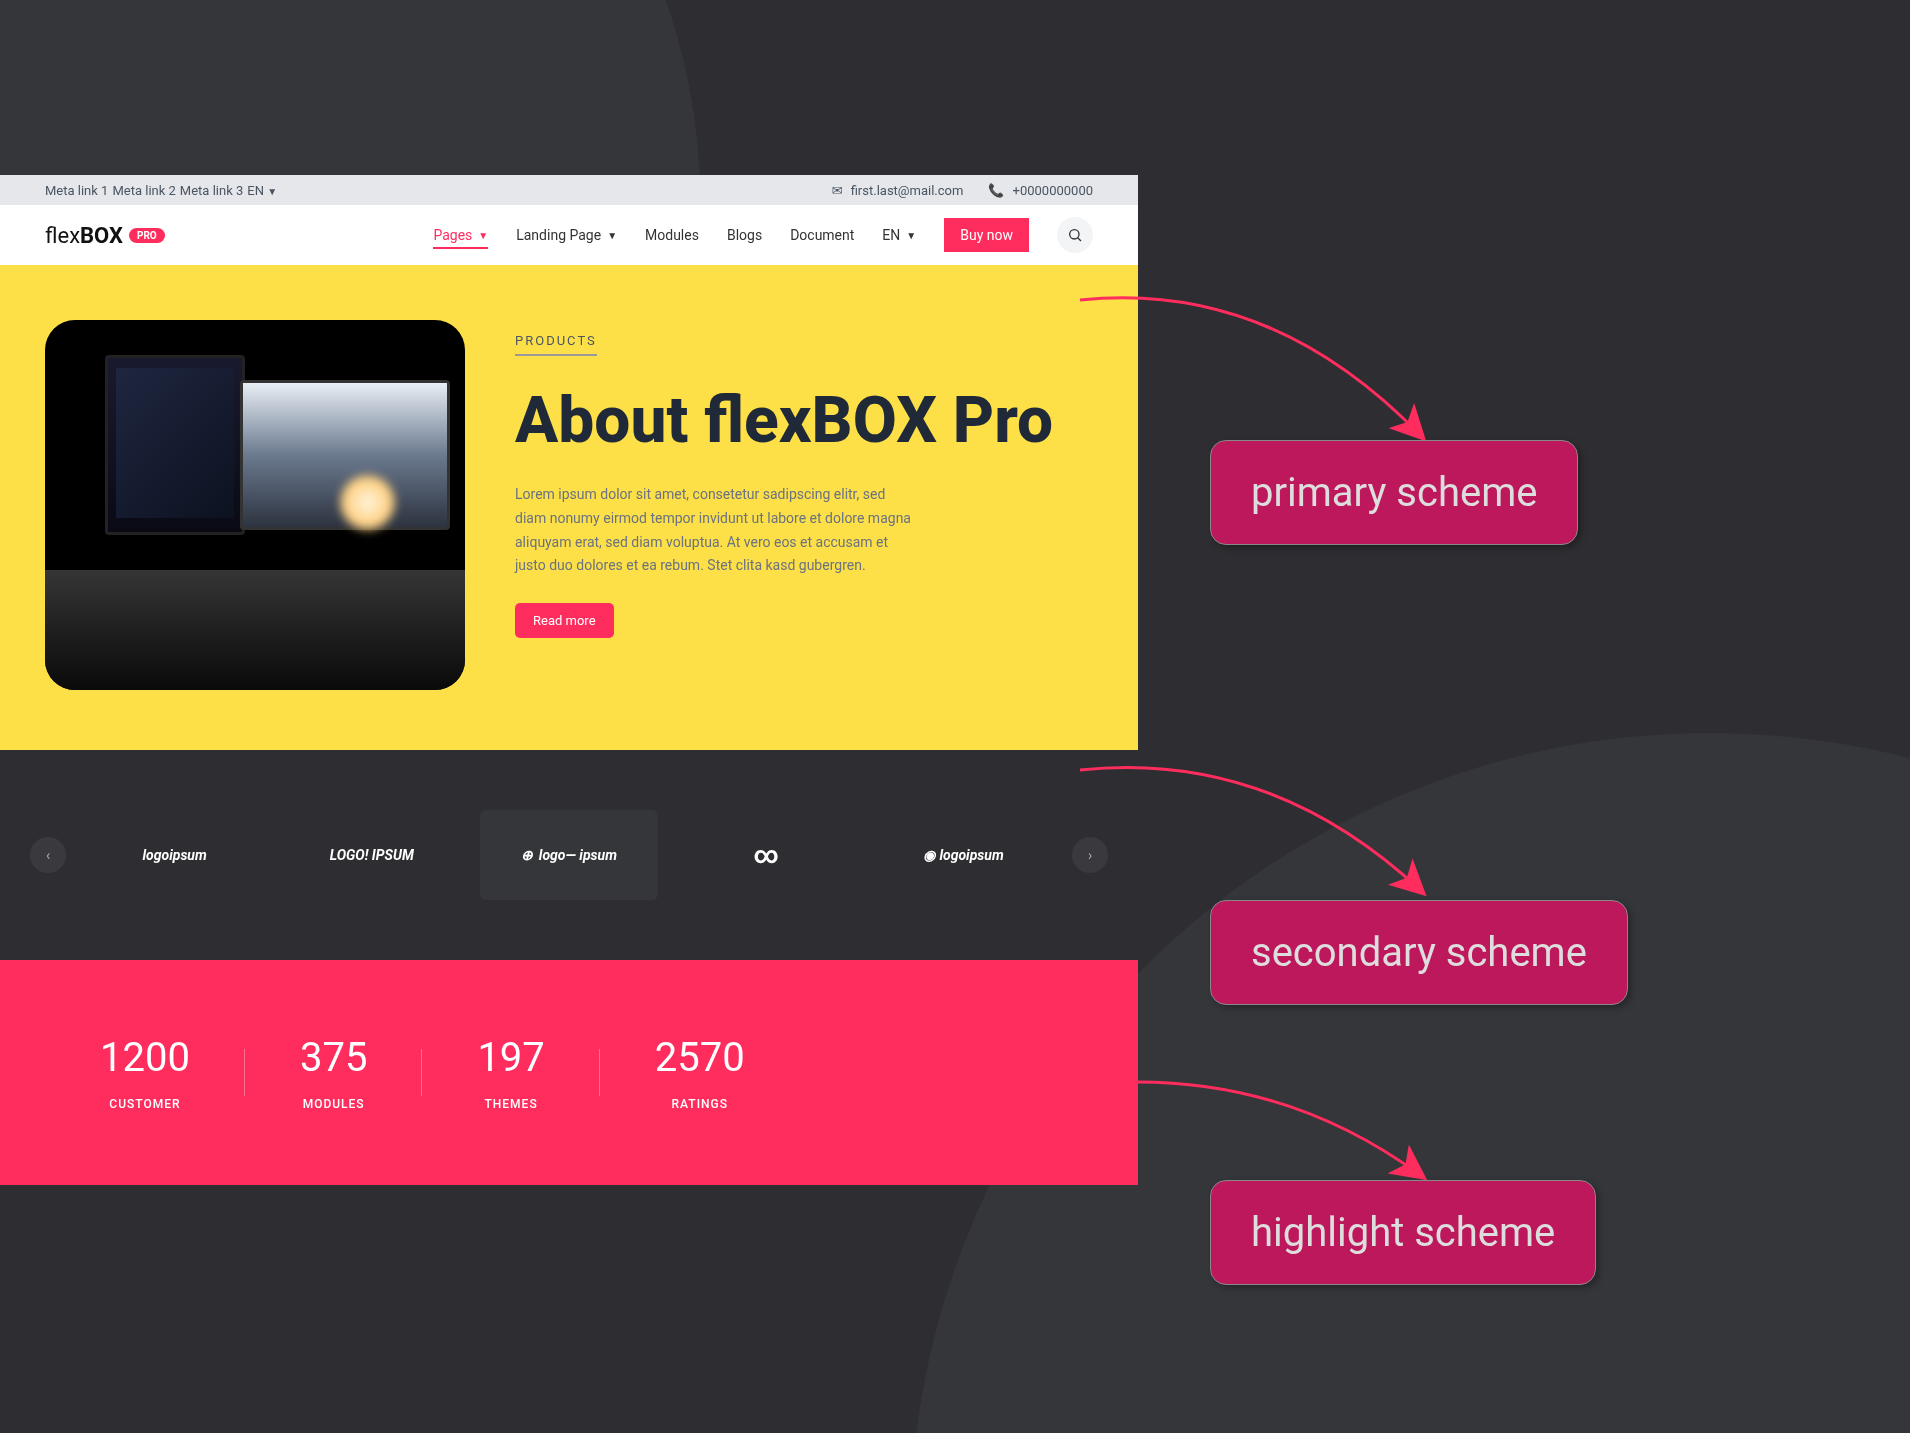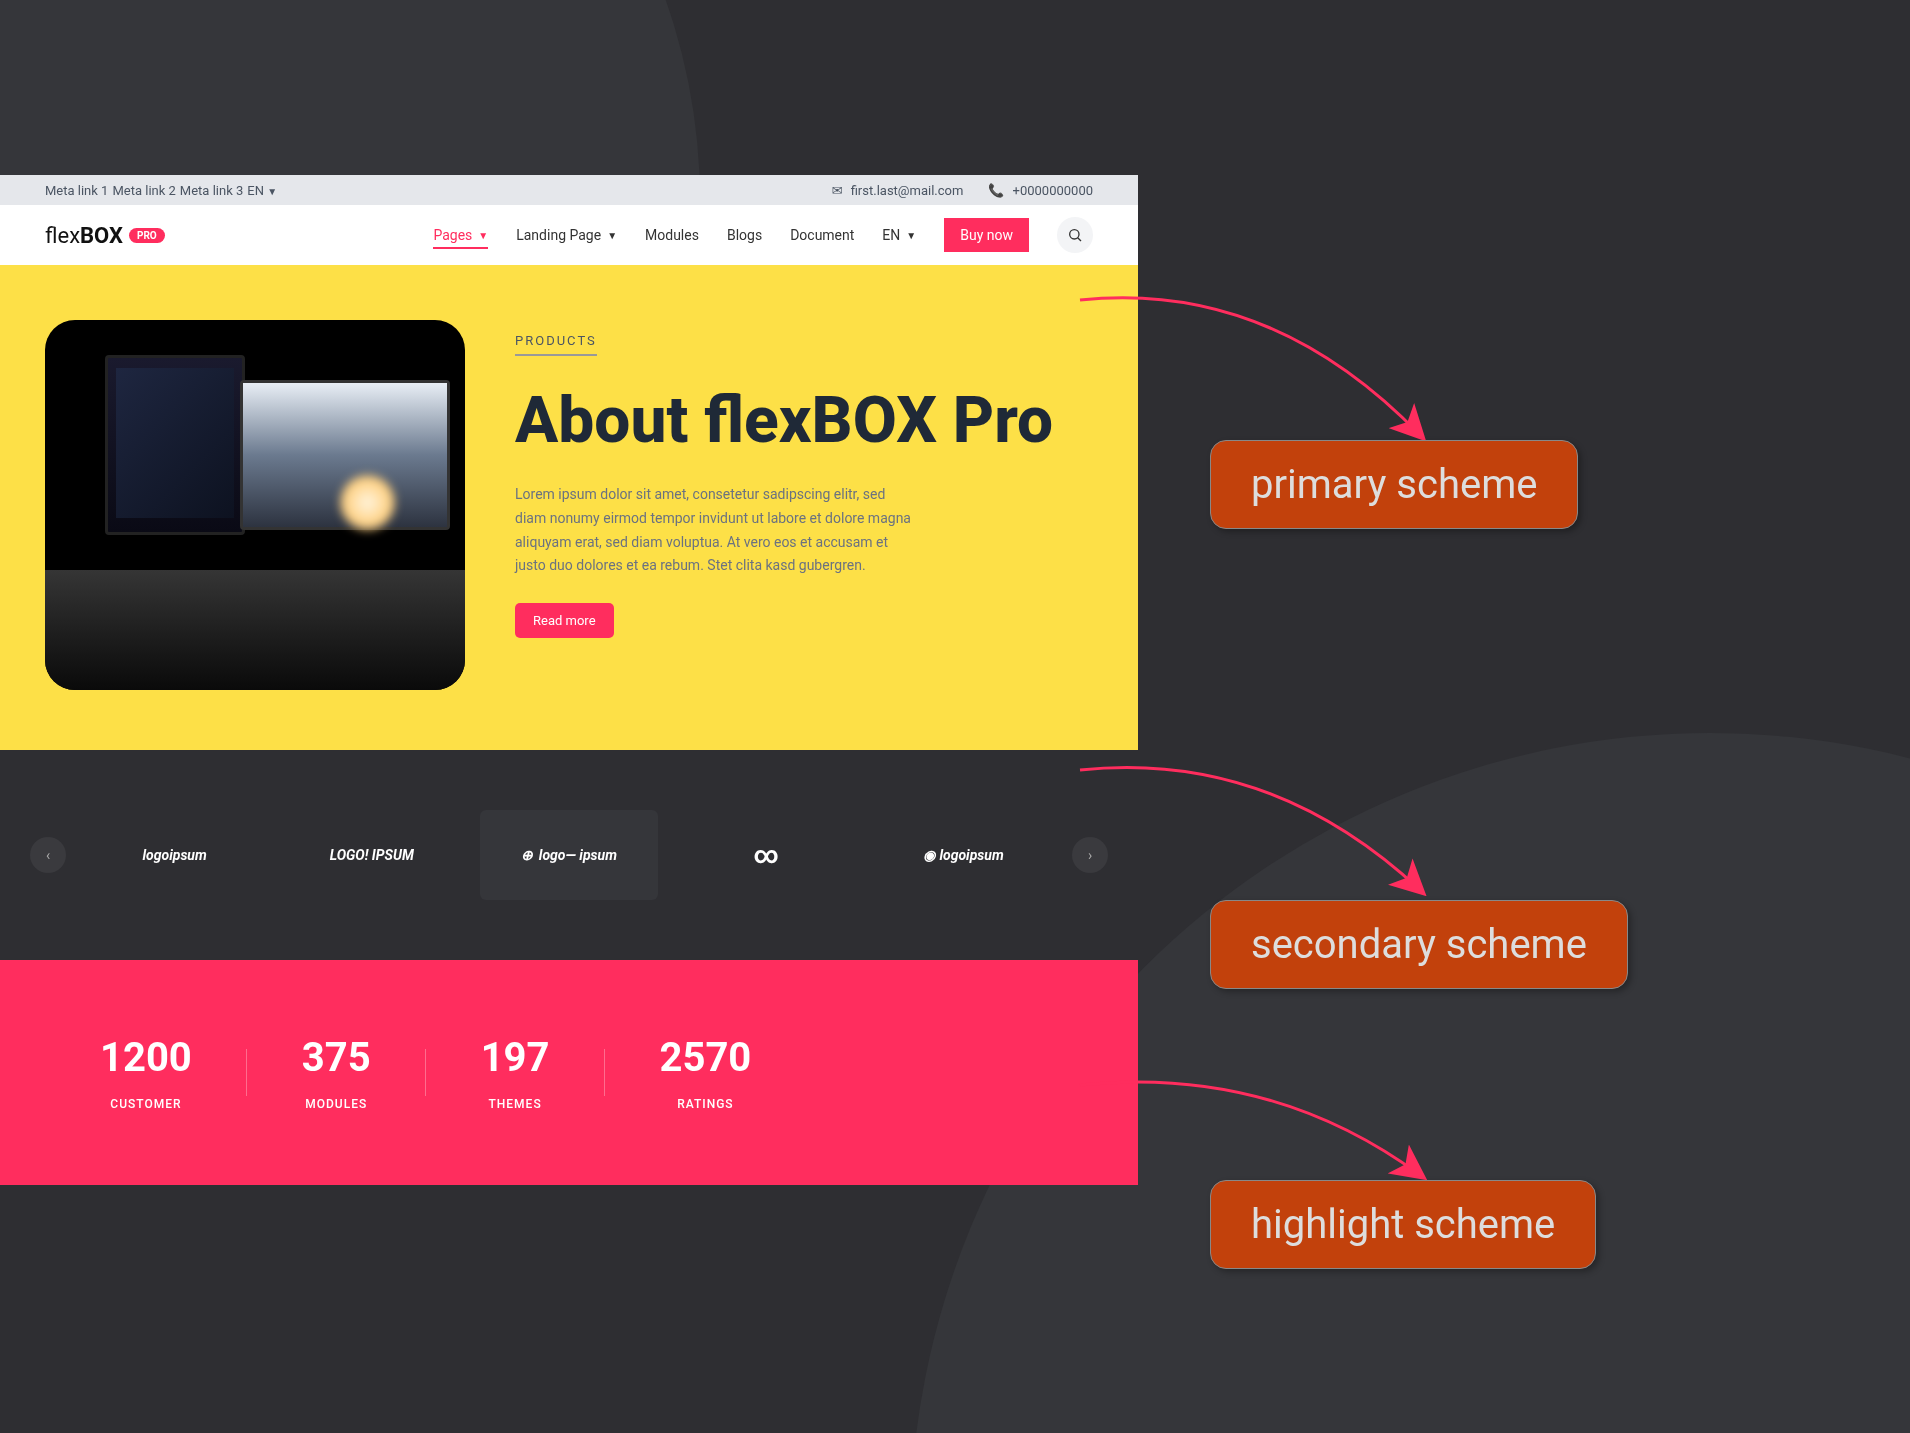"primary scheme" .annotation { background: #c2410c -> #be185d; padding: 20px 40px -> 28px 40px }
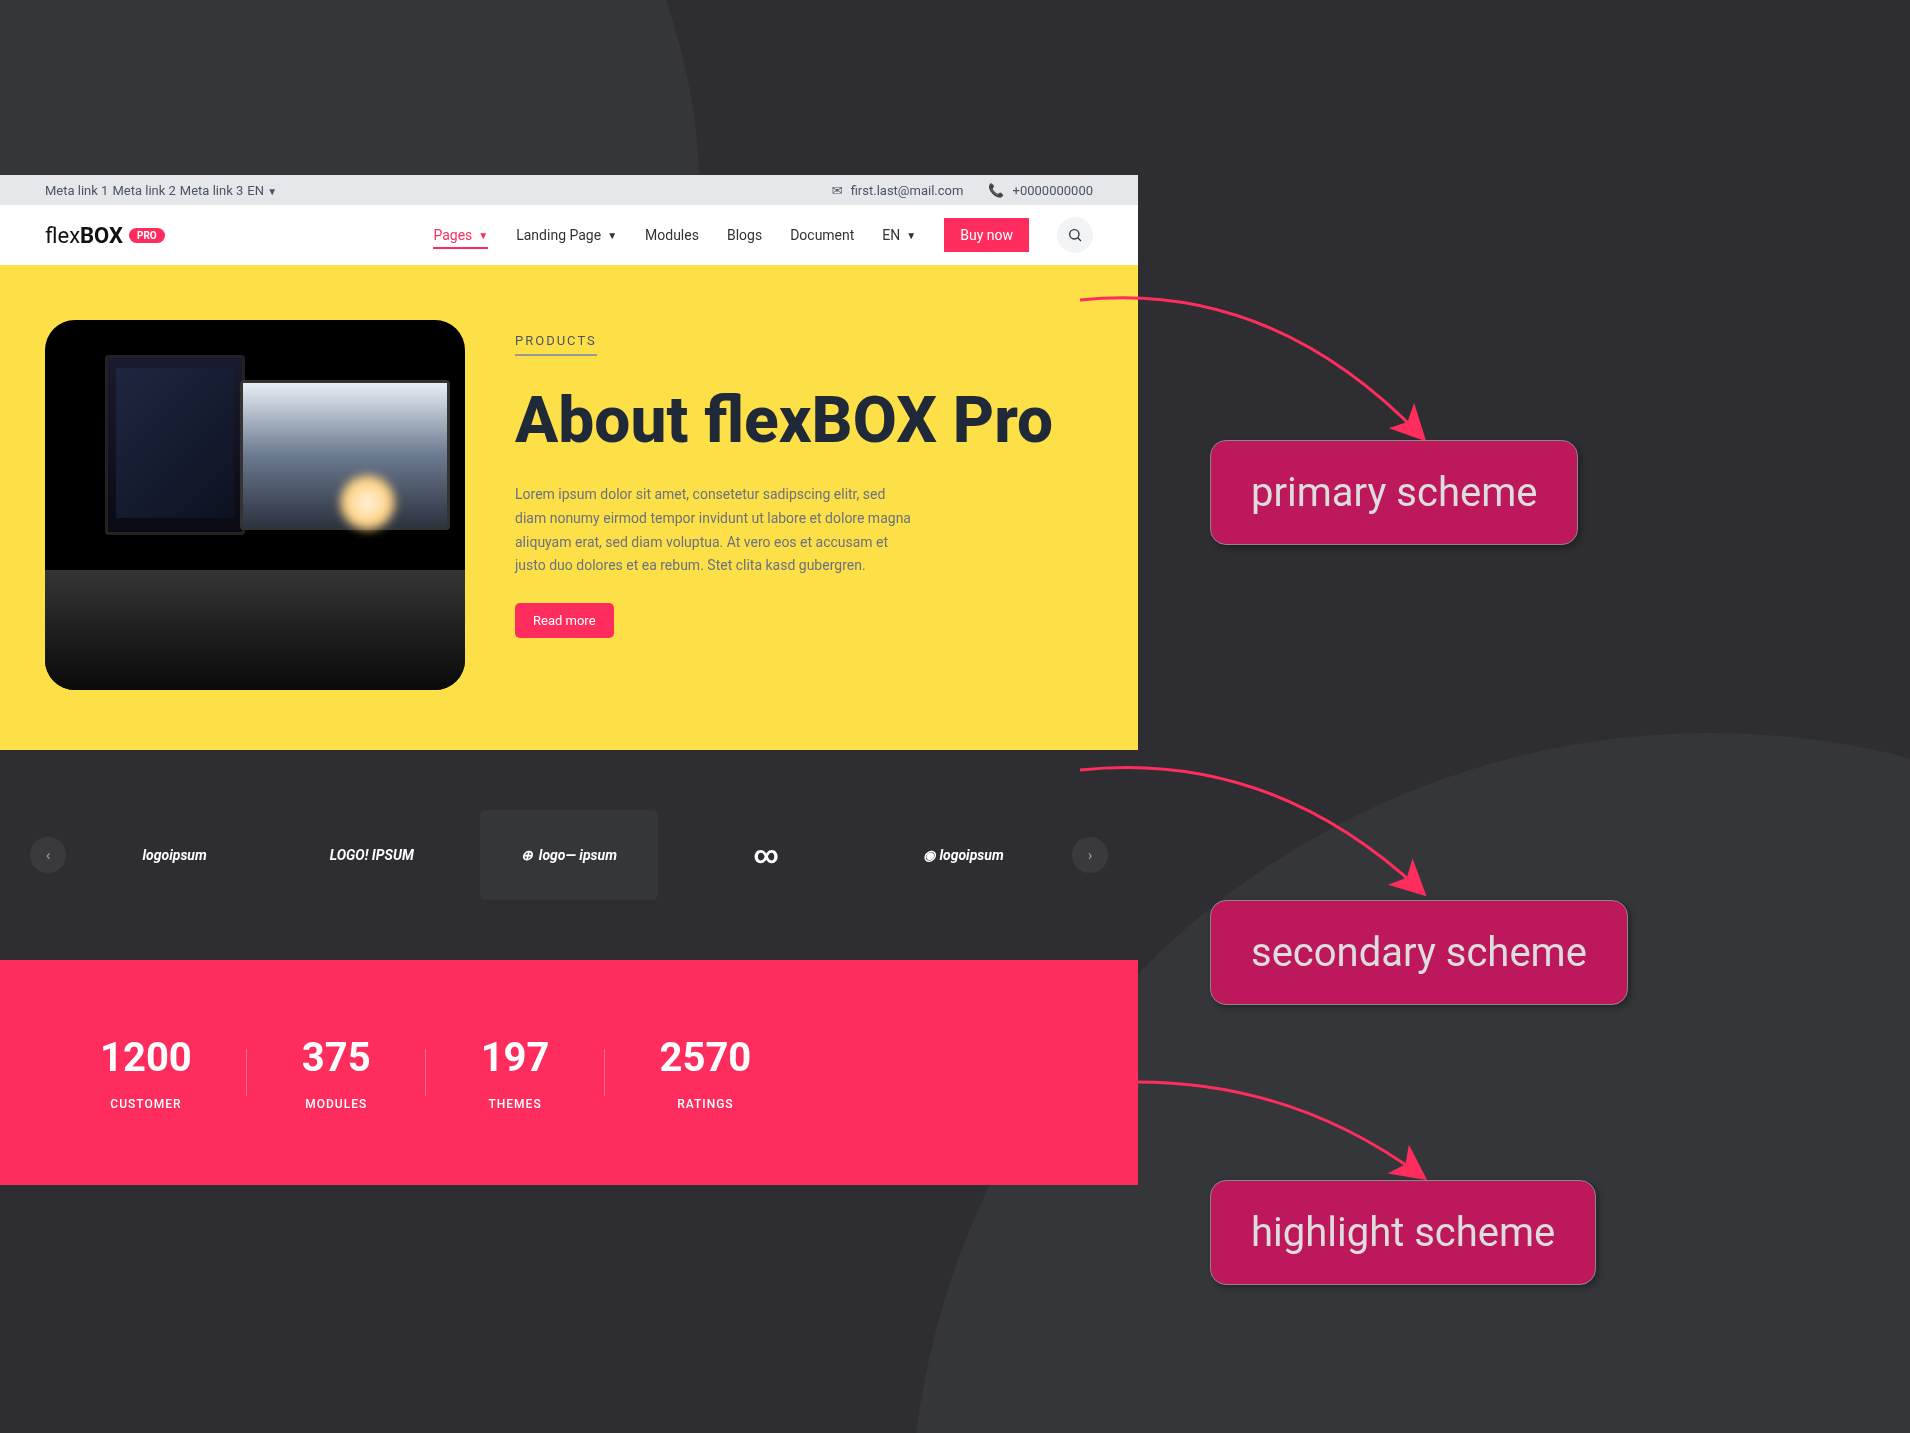"1200" .stat-num { font-weight: 700 -> 400 }
